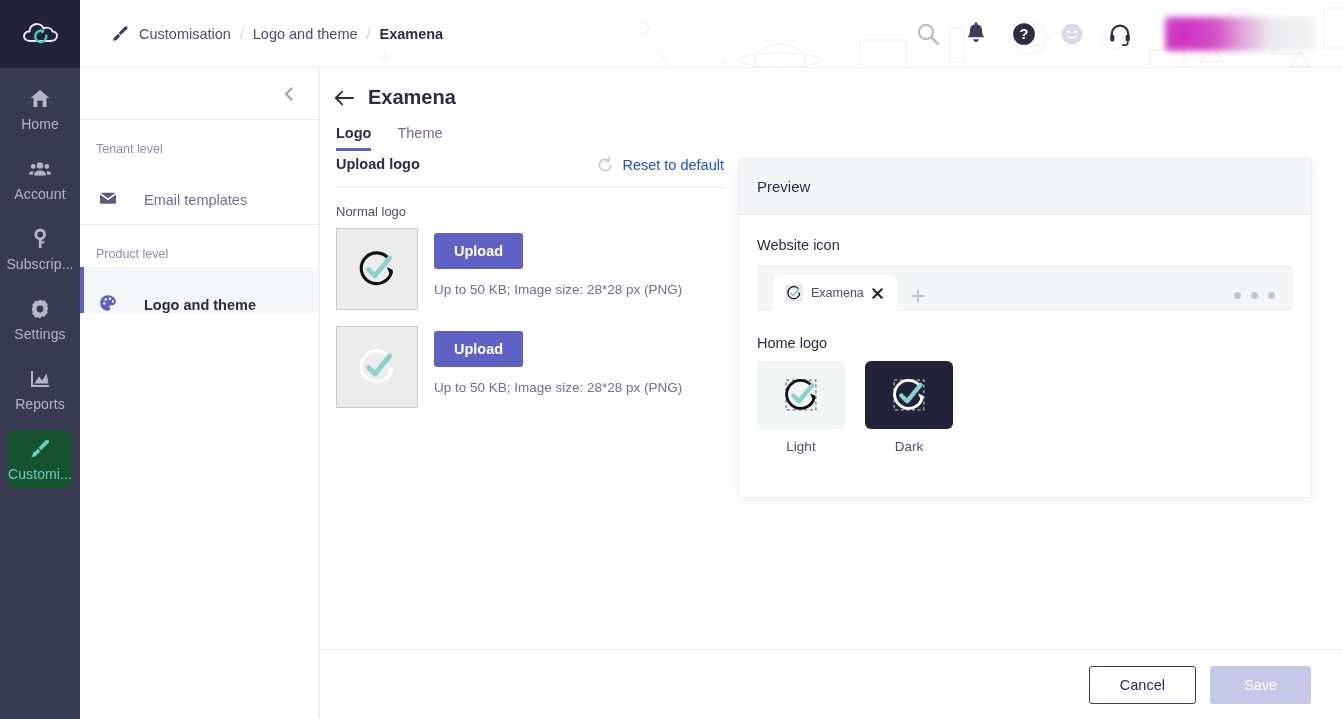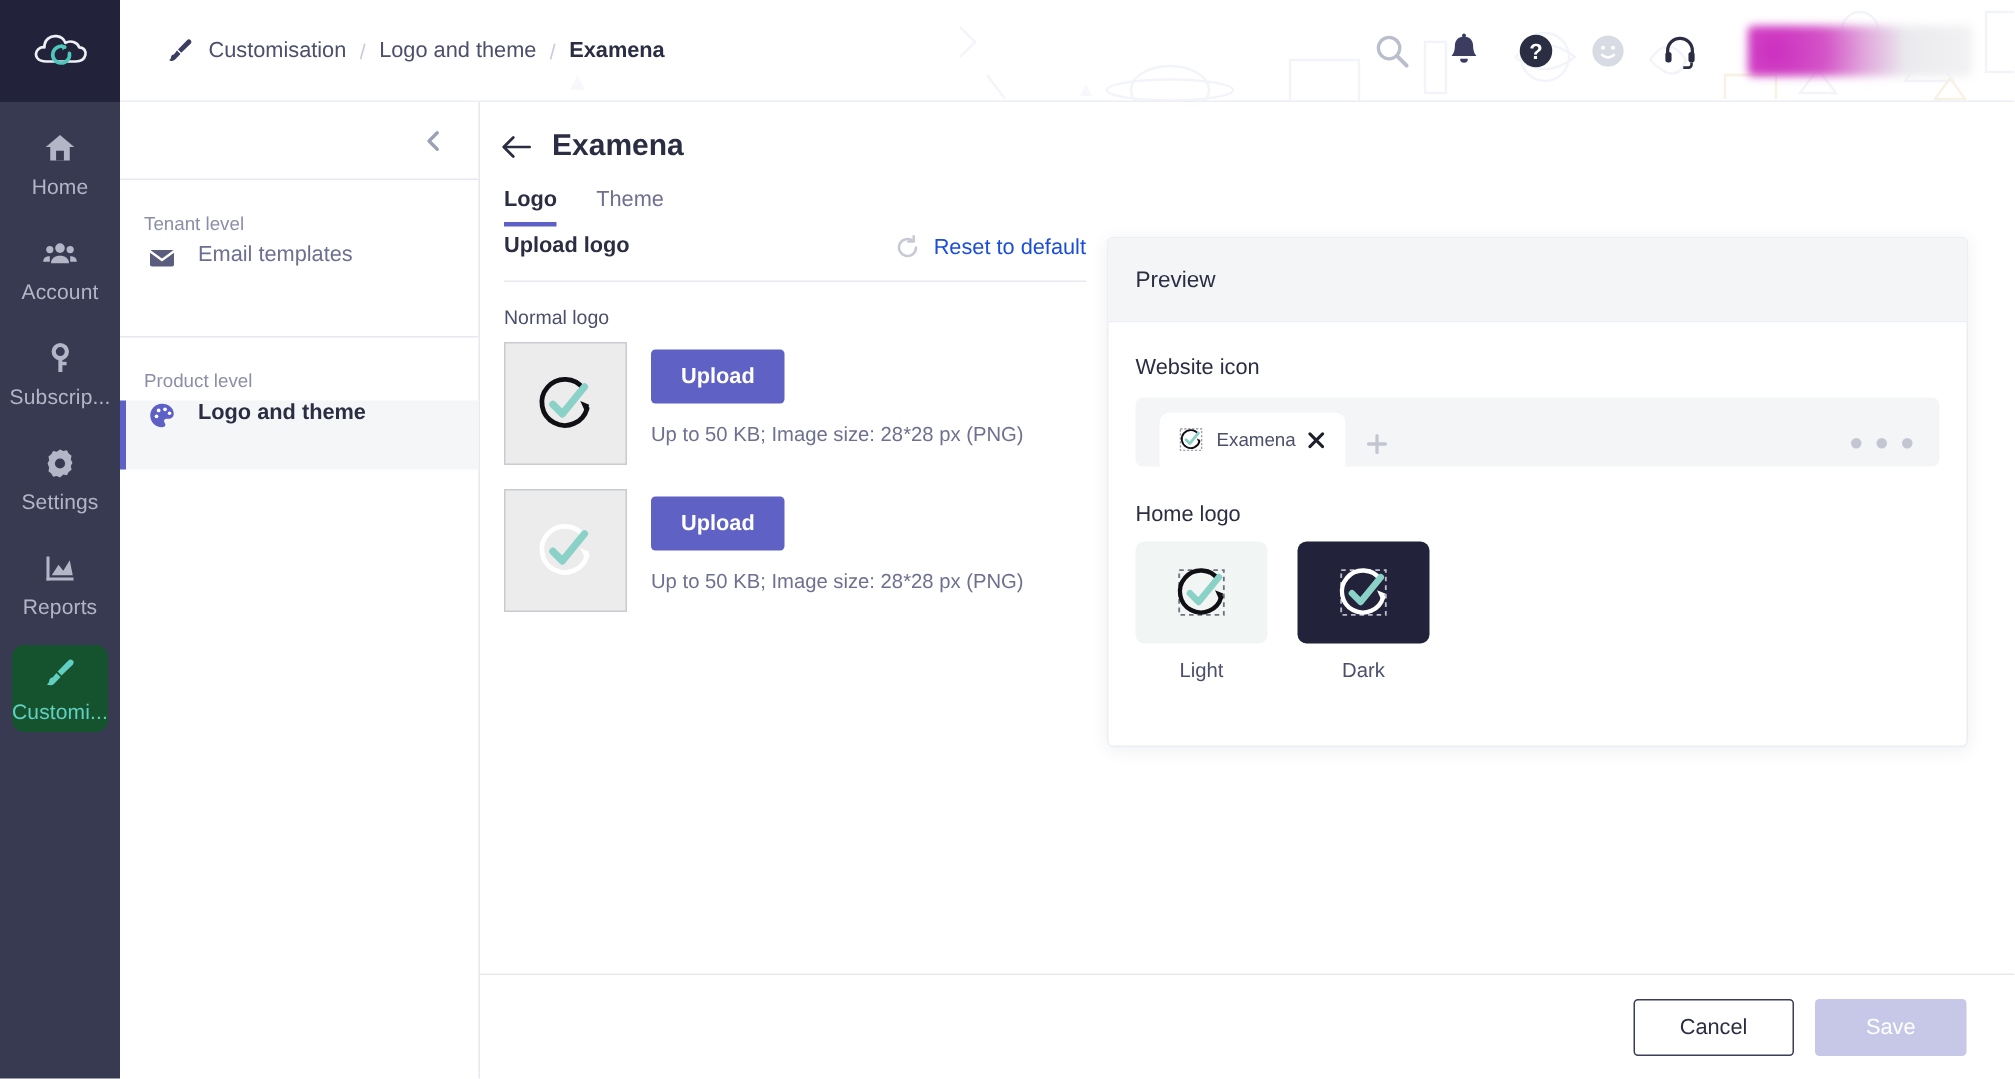"Email templates" .nav-row { align-items: flex-start -> flex-end; gap: 14px -> 26px }
